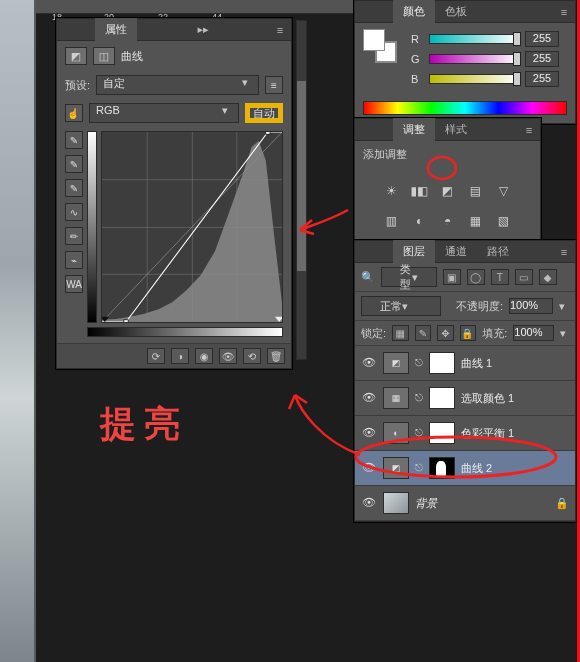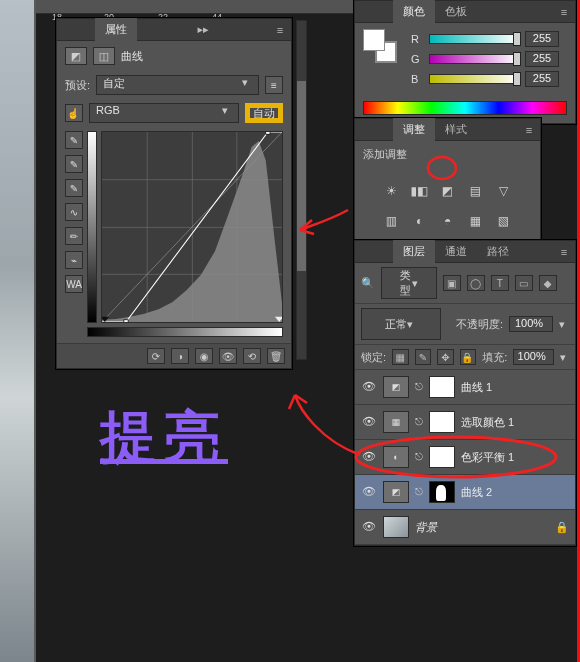"类型" .lp-select { height: 32px -> 20px; justify-content: center -> flex-start }
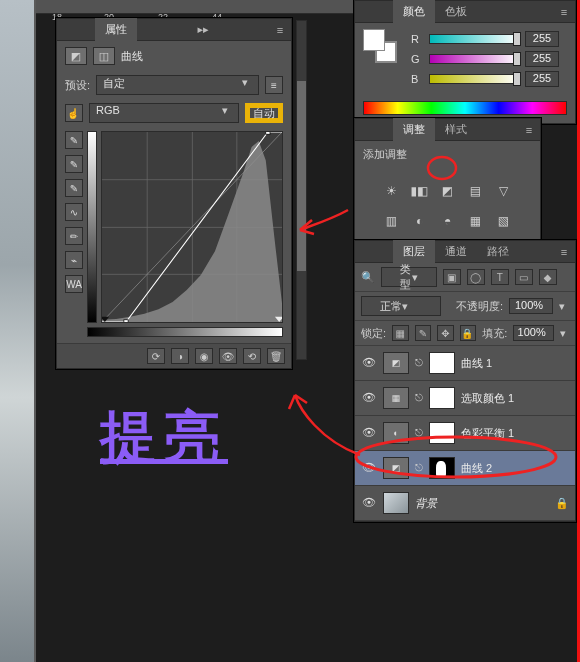"100%" .pct-field { text-align: center -> left }
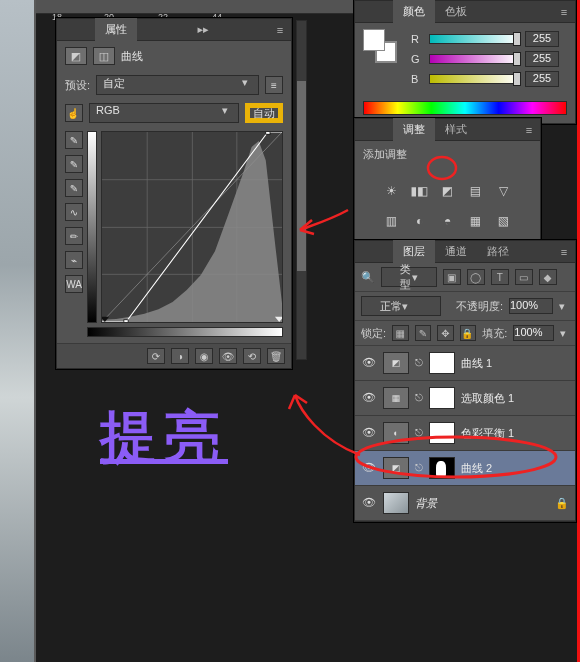"提亮" .handwriting { color: #8b5cf6 -> #ef4444; font-size: 56px -> 36px; text-decoration: underline -> none }
